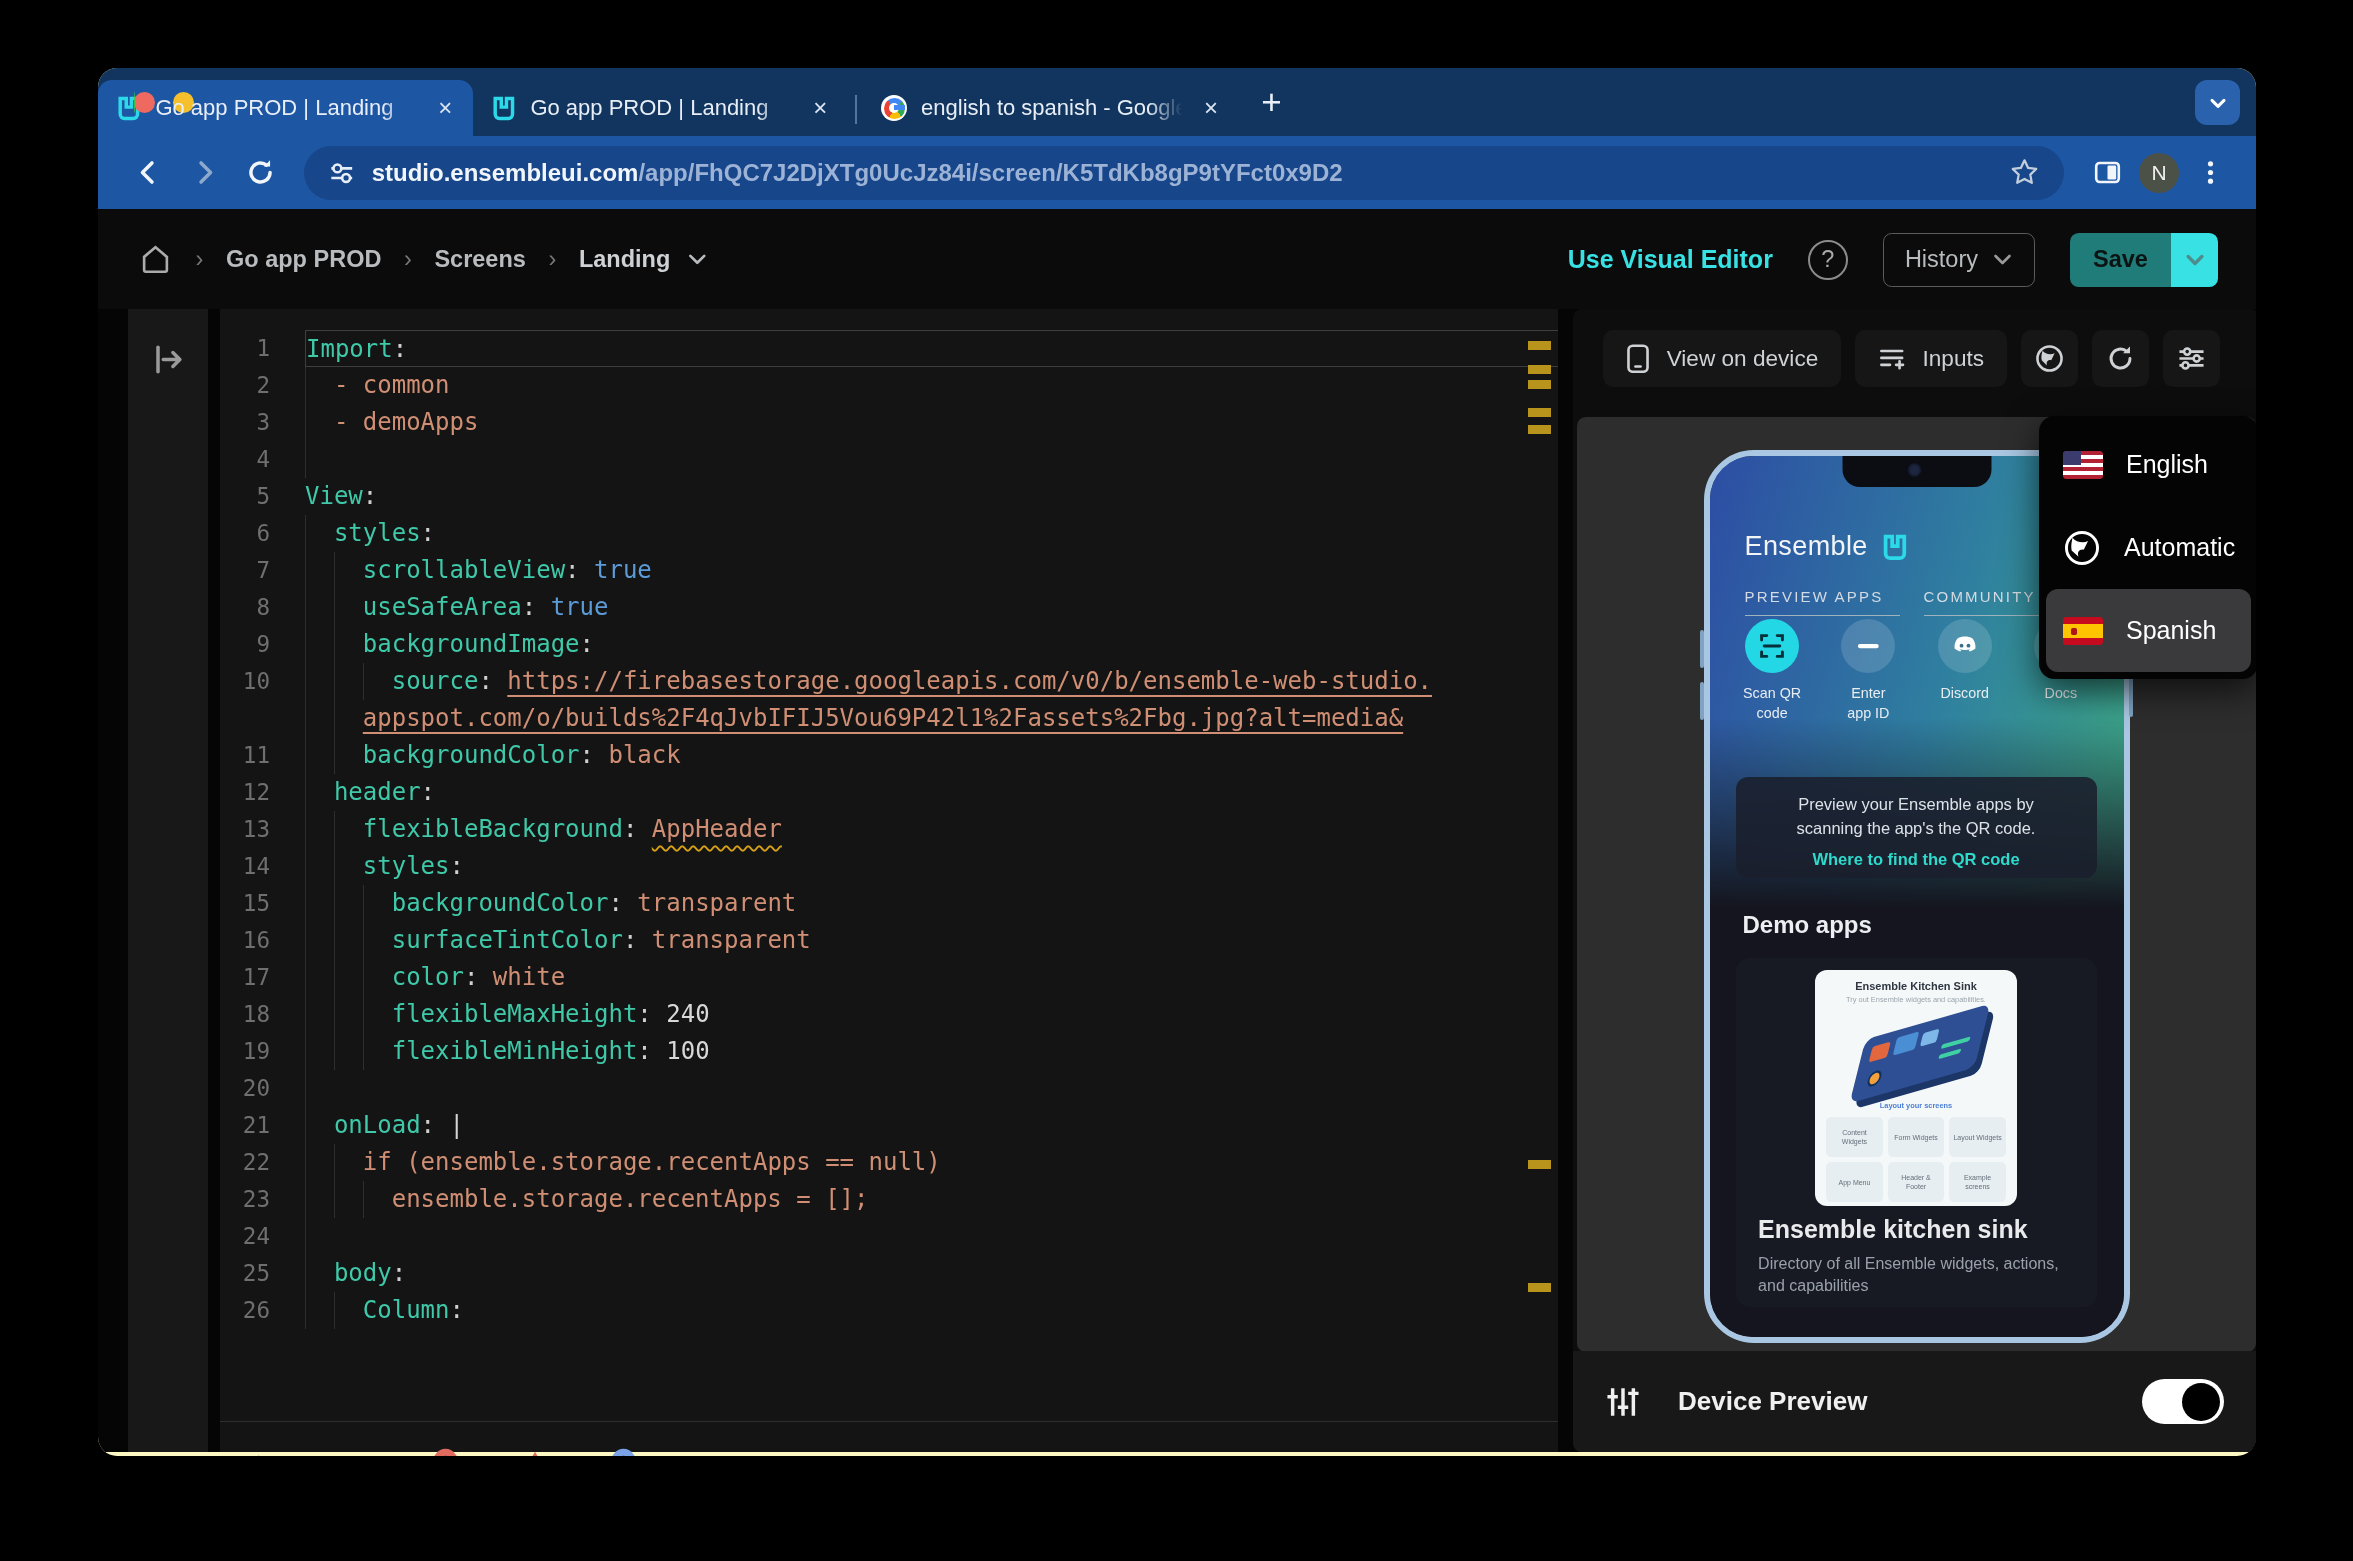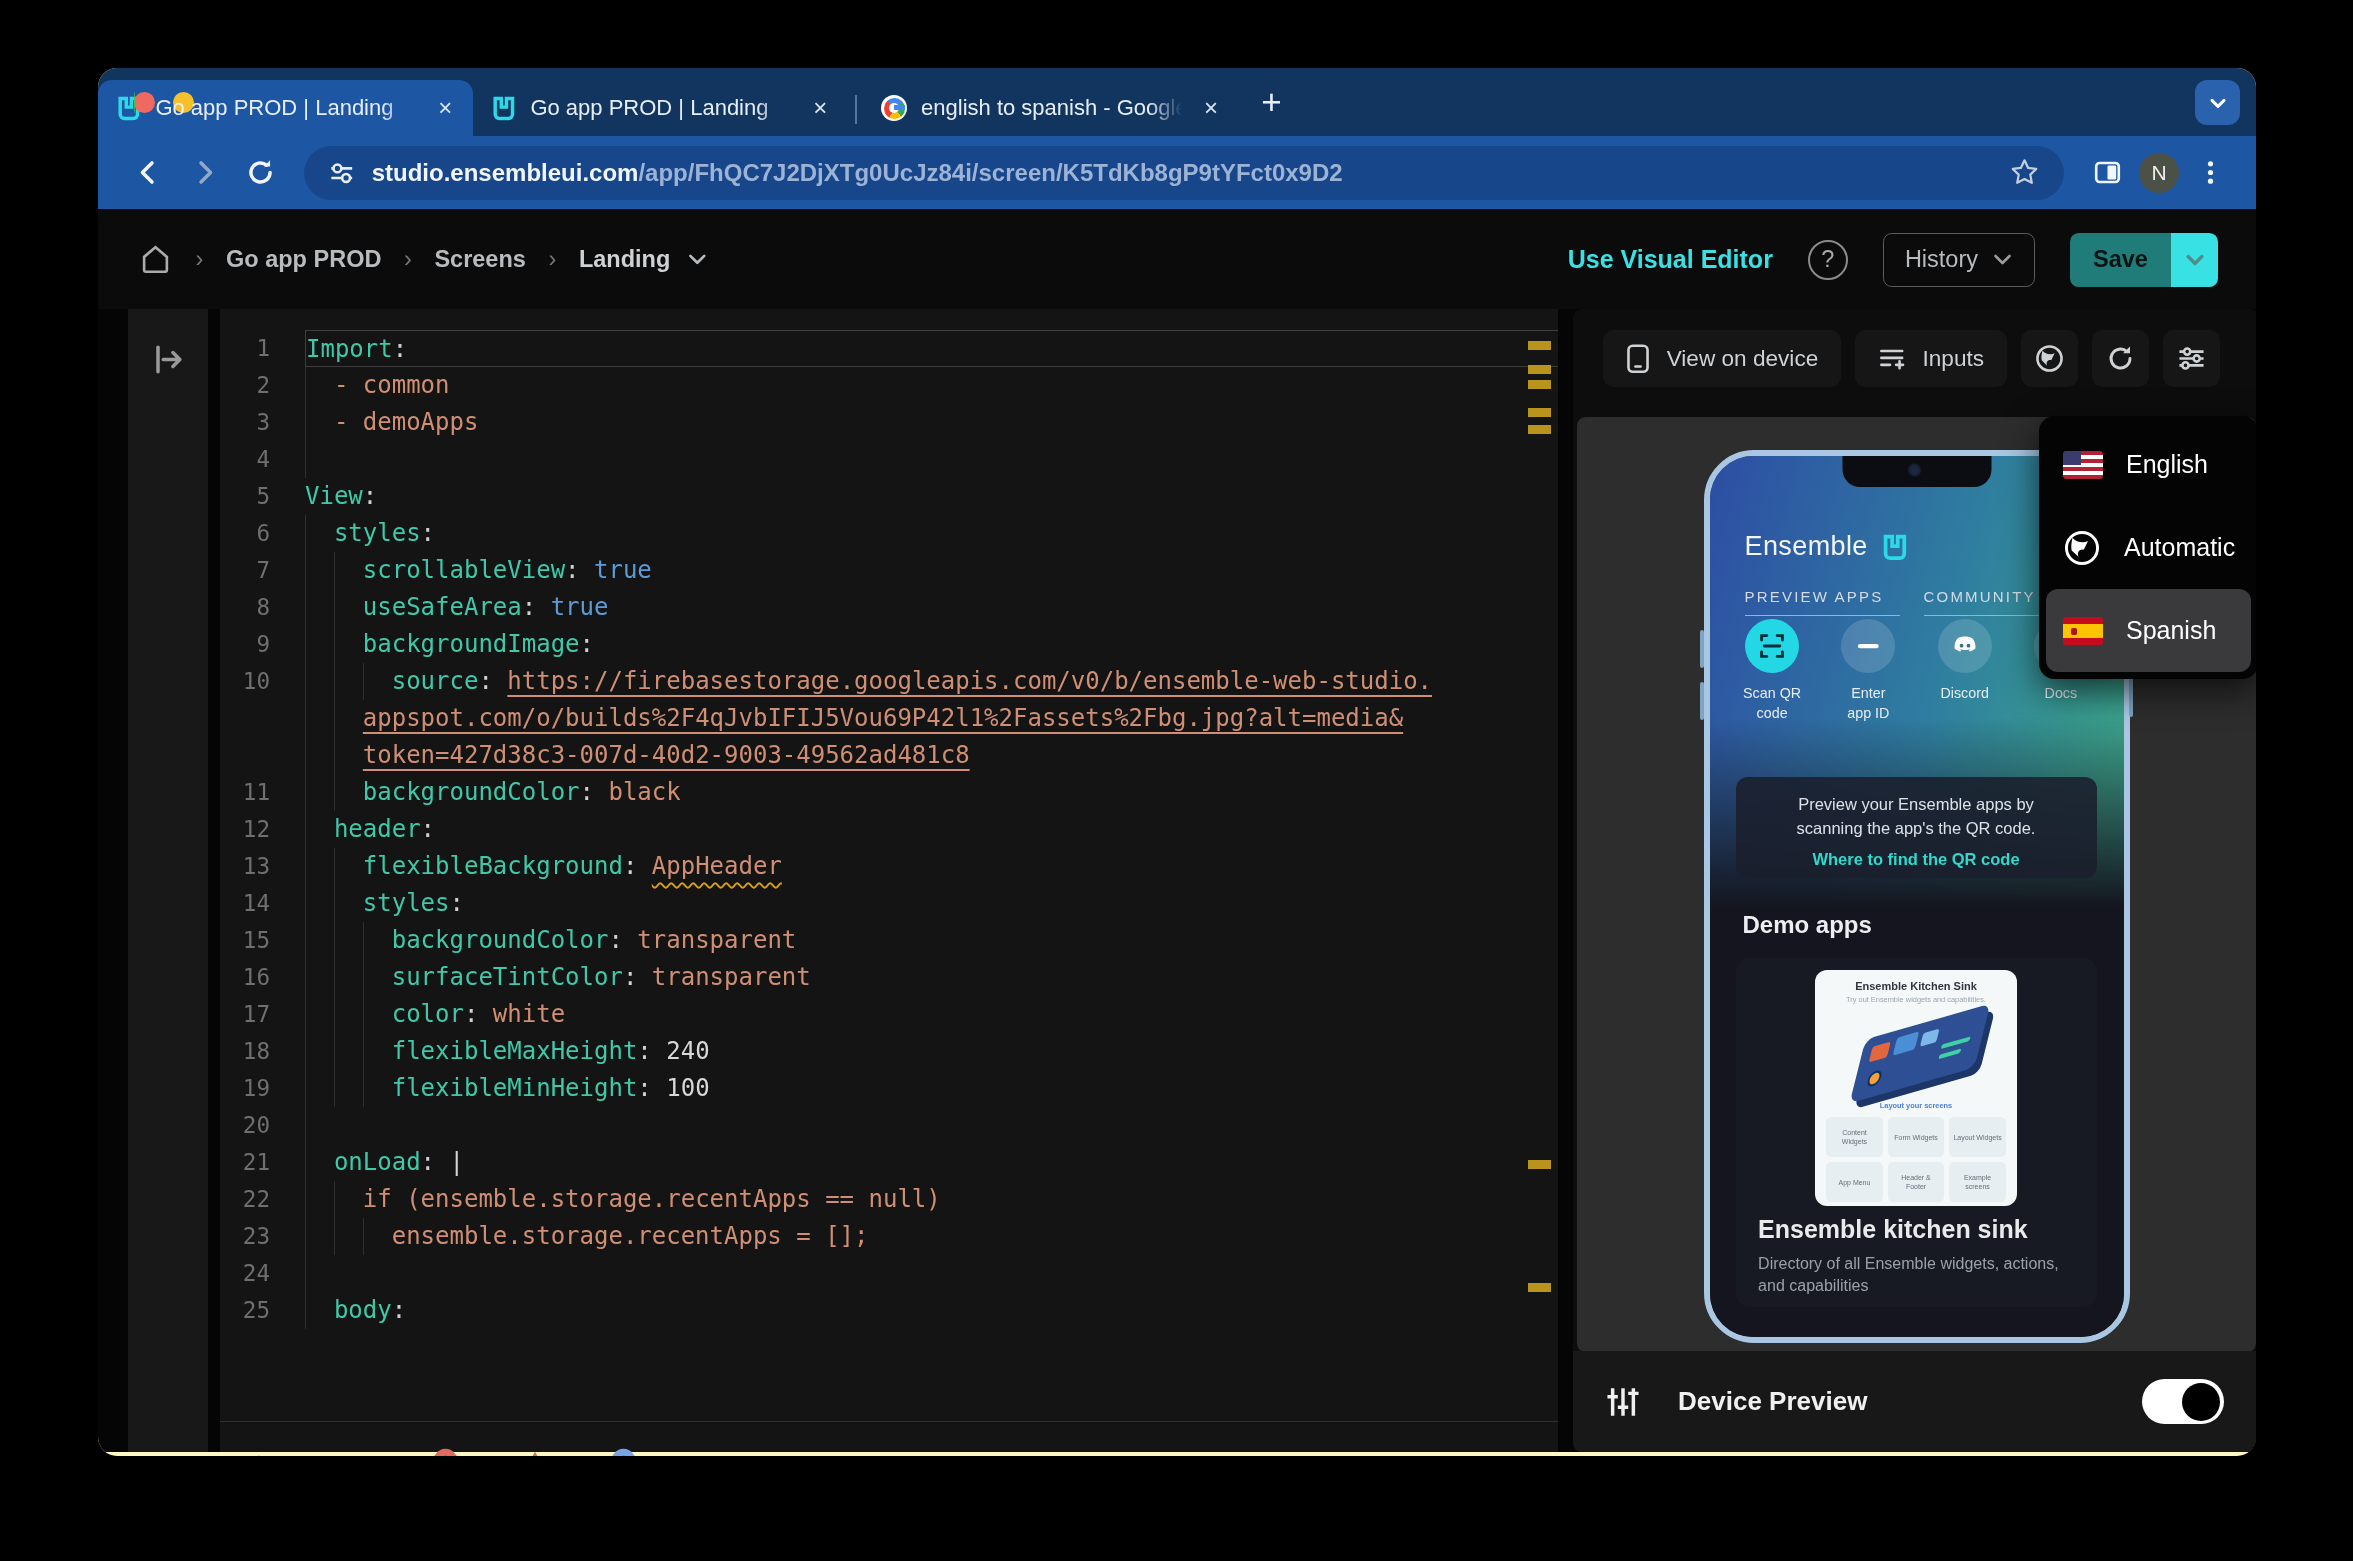"token=427d38c3-007d-40d2-9003-49562ad481" div.row { html: <div> <span></span> <div><span></span><span></span><span>token=427d38c3-007d-40d2-9003-49562ad481c8</span></div> </div> -> none }
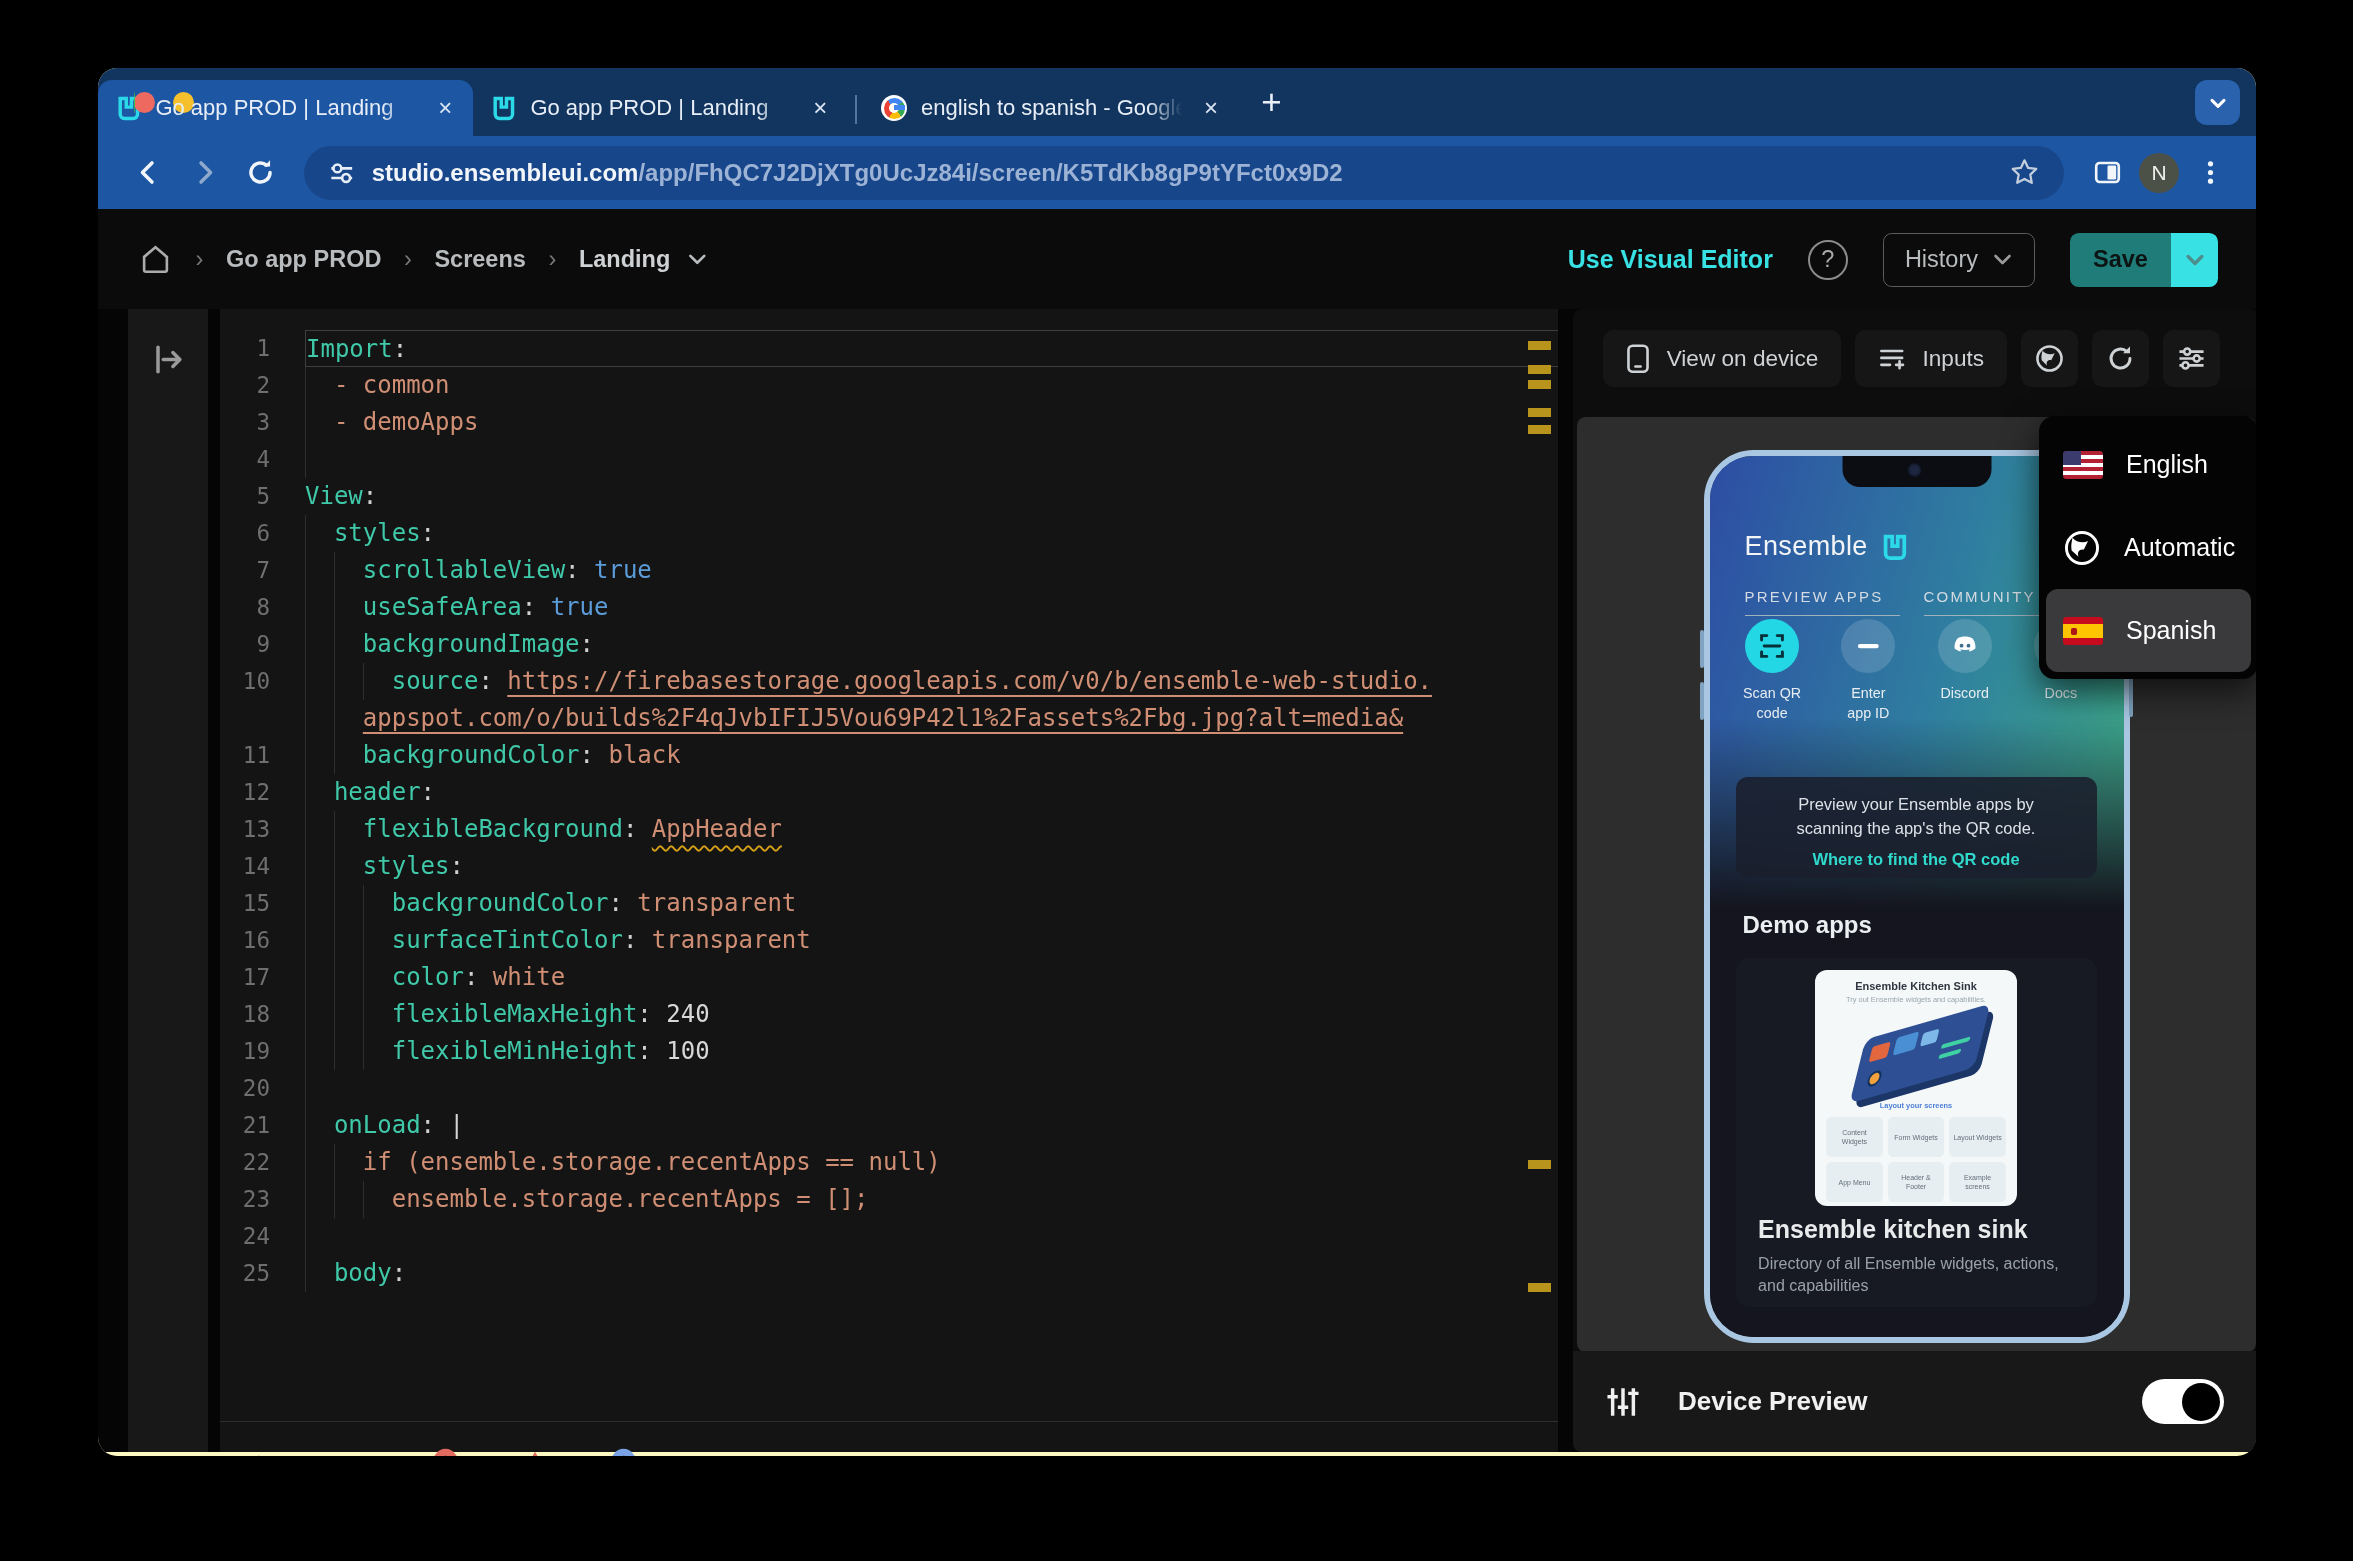"26" div.row { html: none -> <div> <span>26</span> <div><span></span><span></span><span>Column</span><span>:</span></div> </div> }
